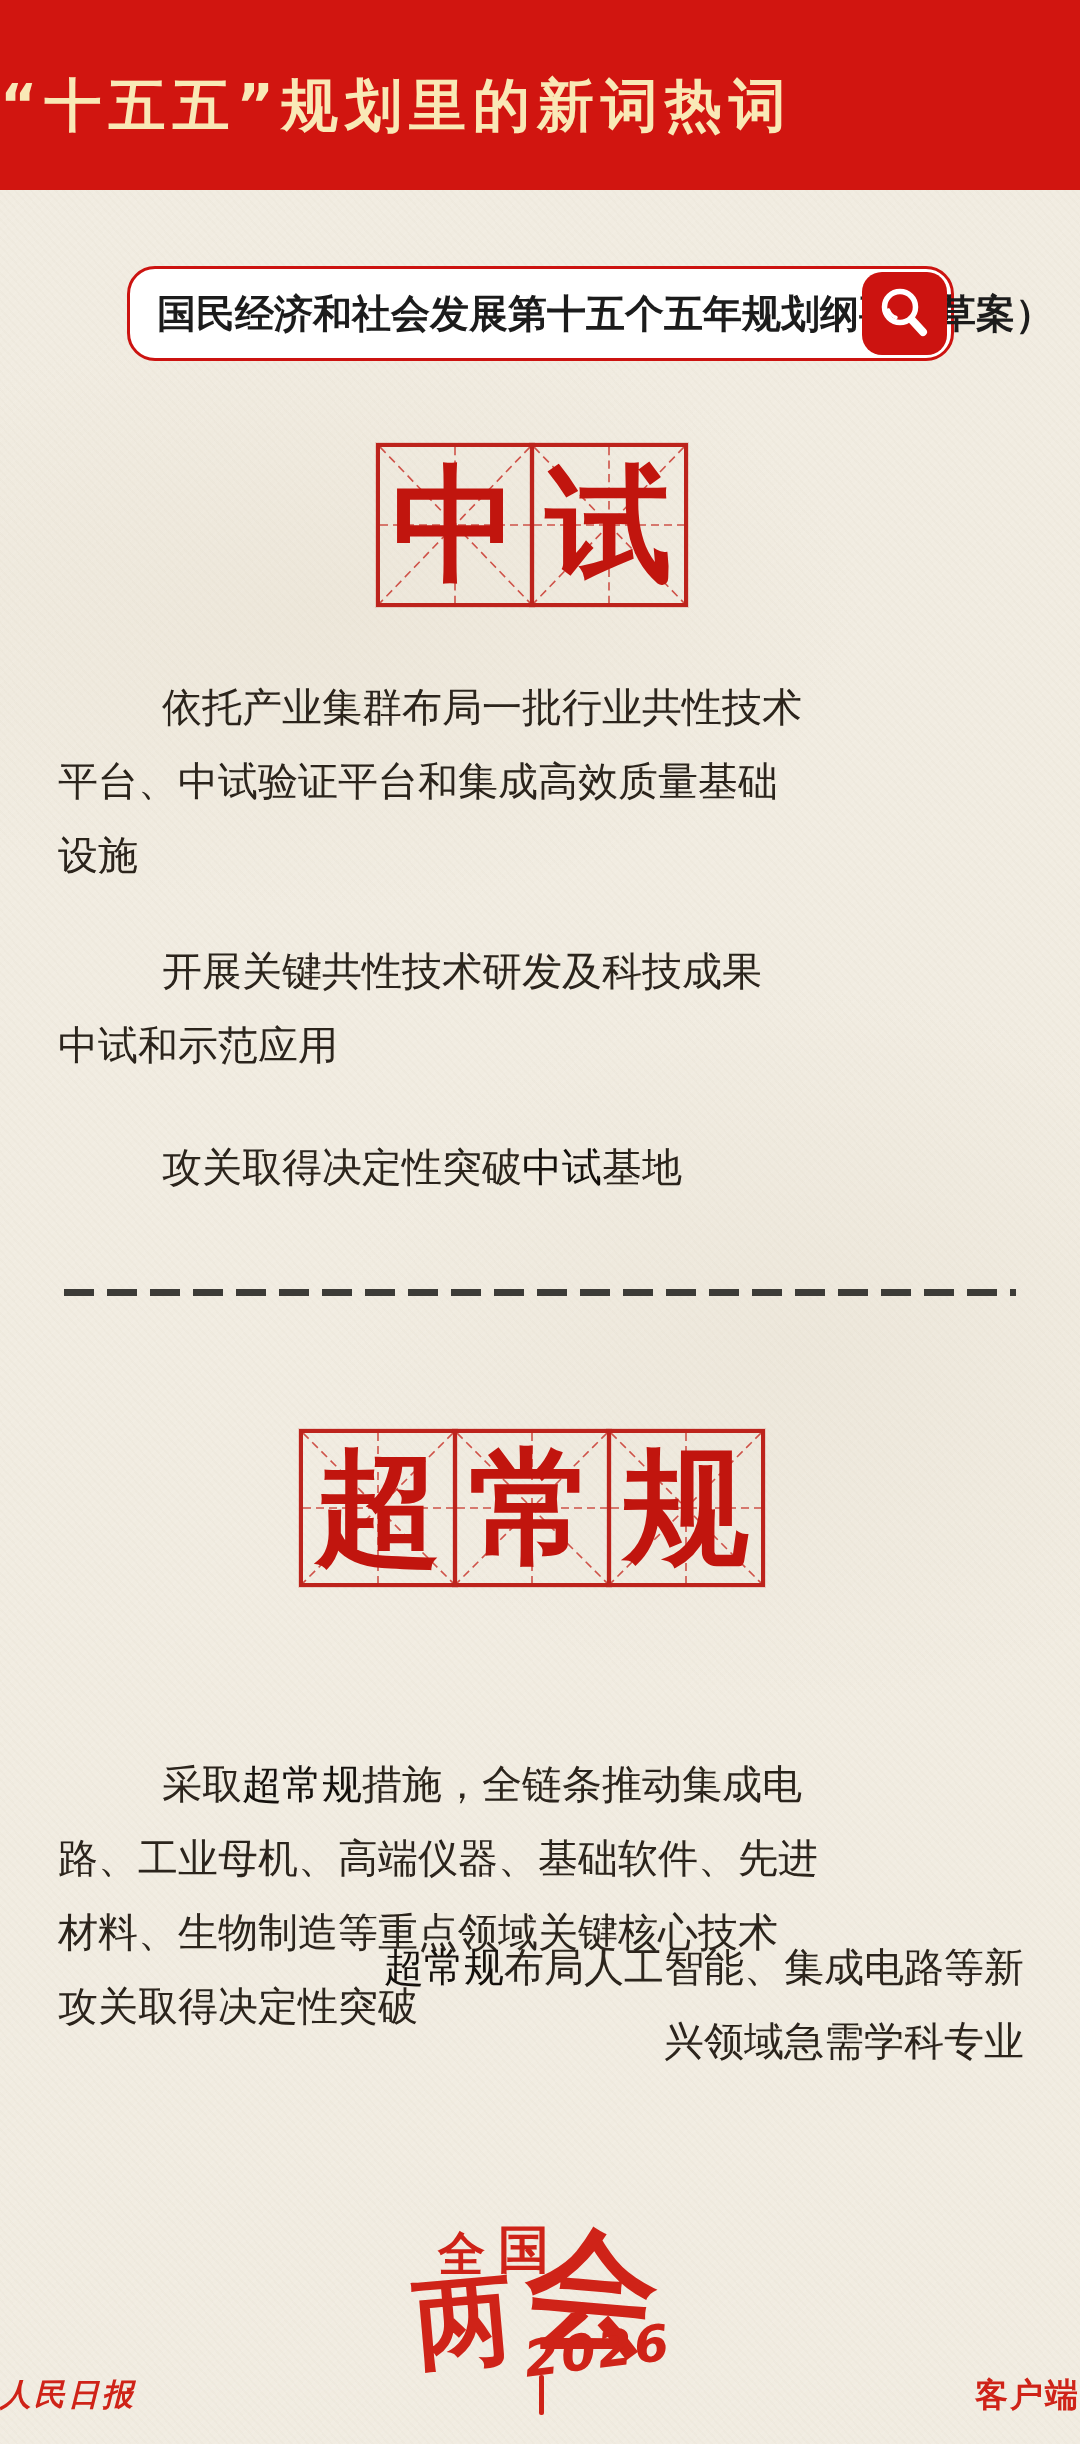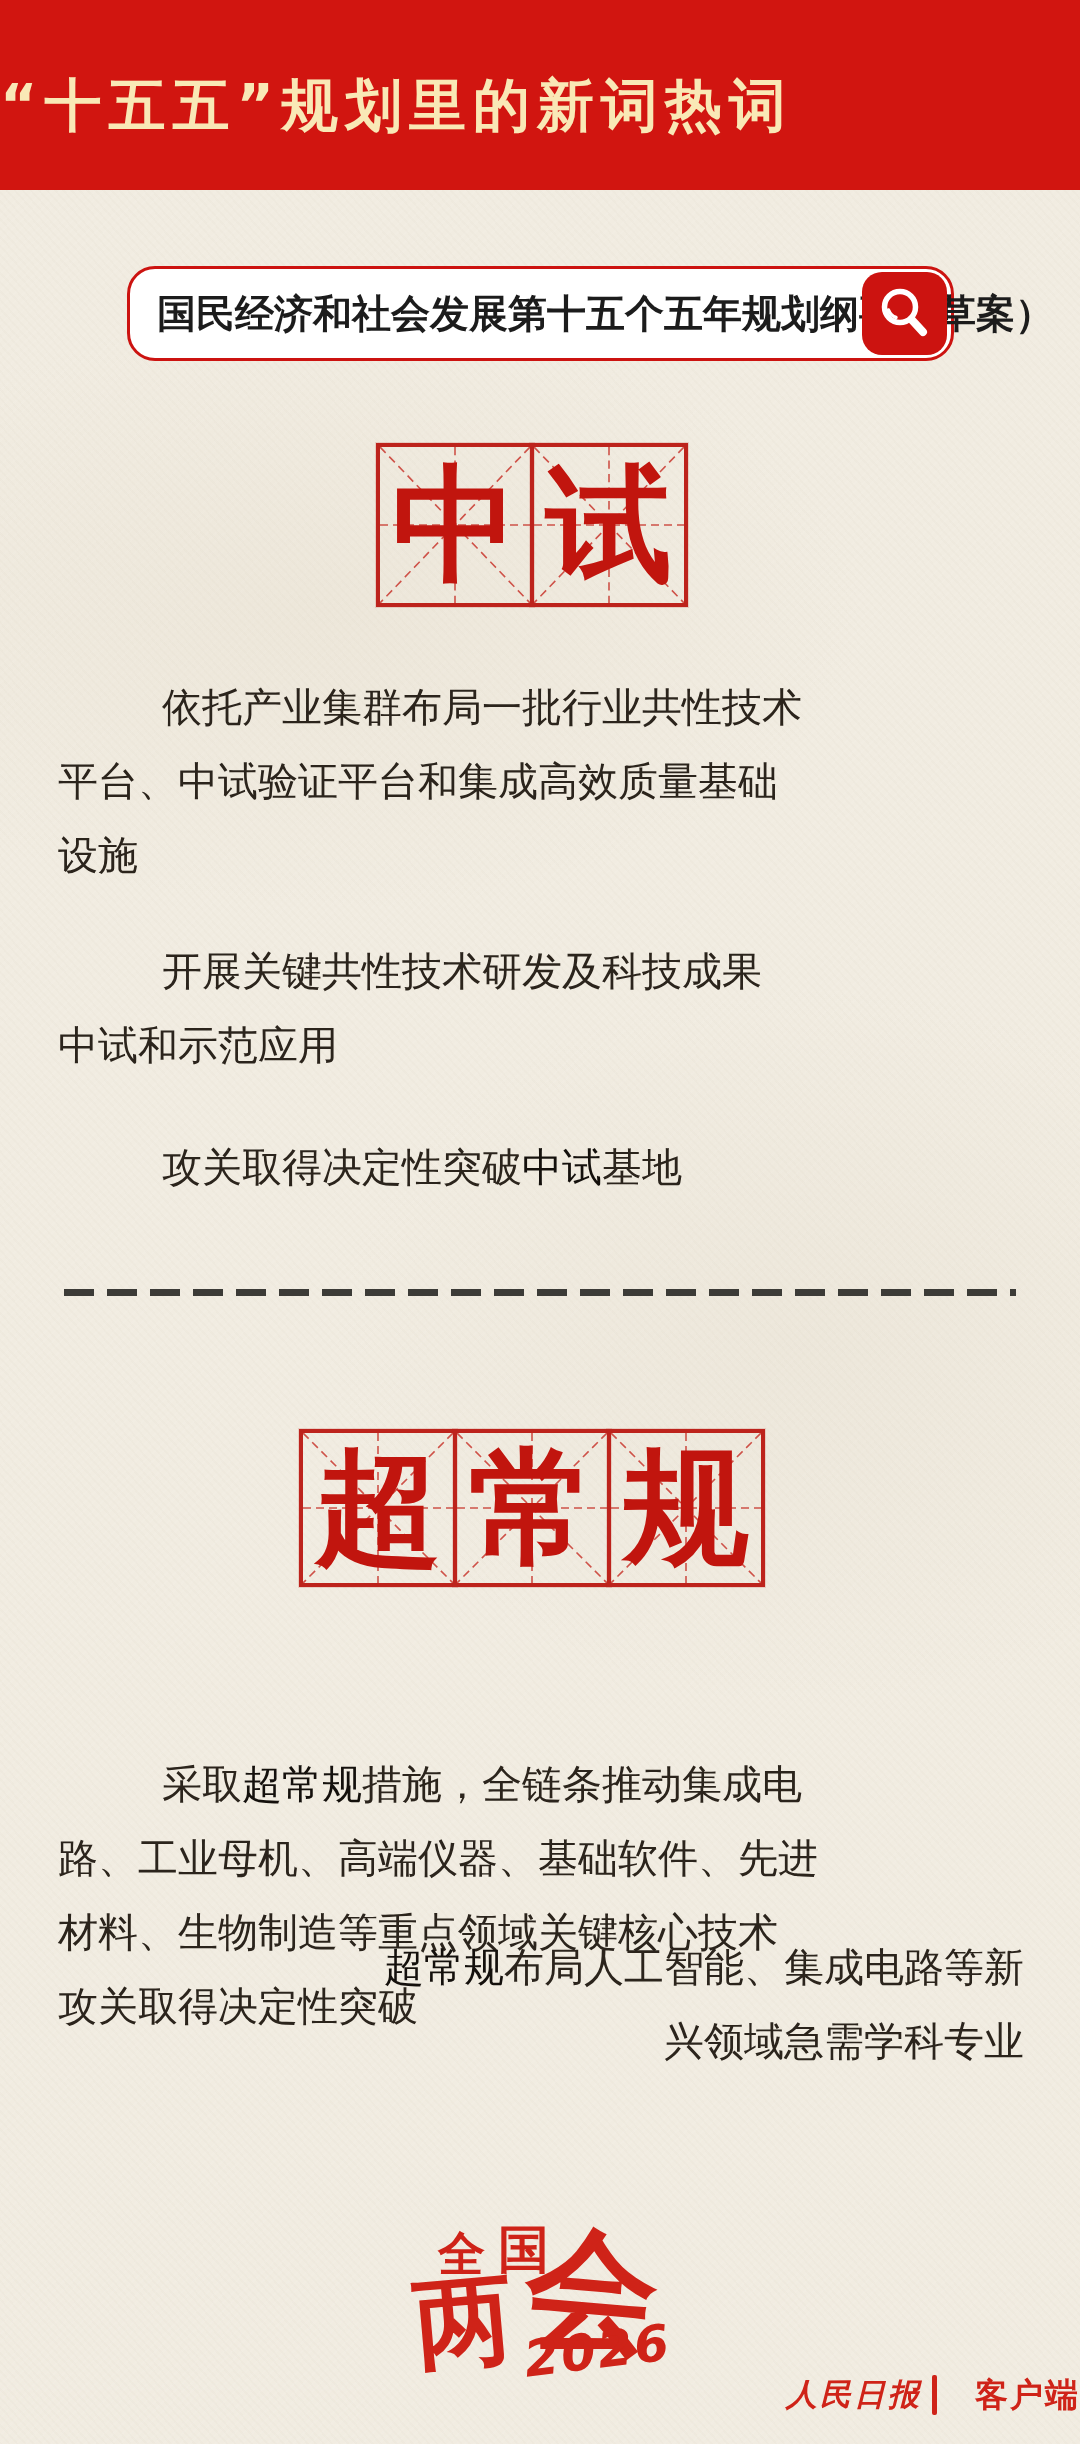"人民日报" .brand { justify-content: flex-end -> space-between }
